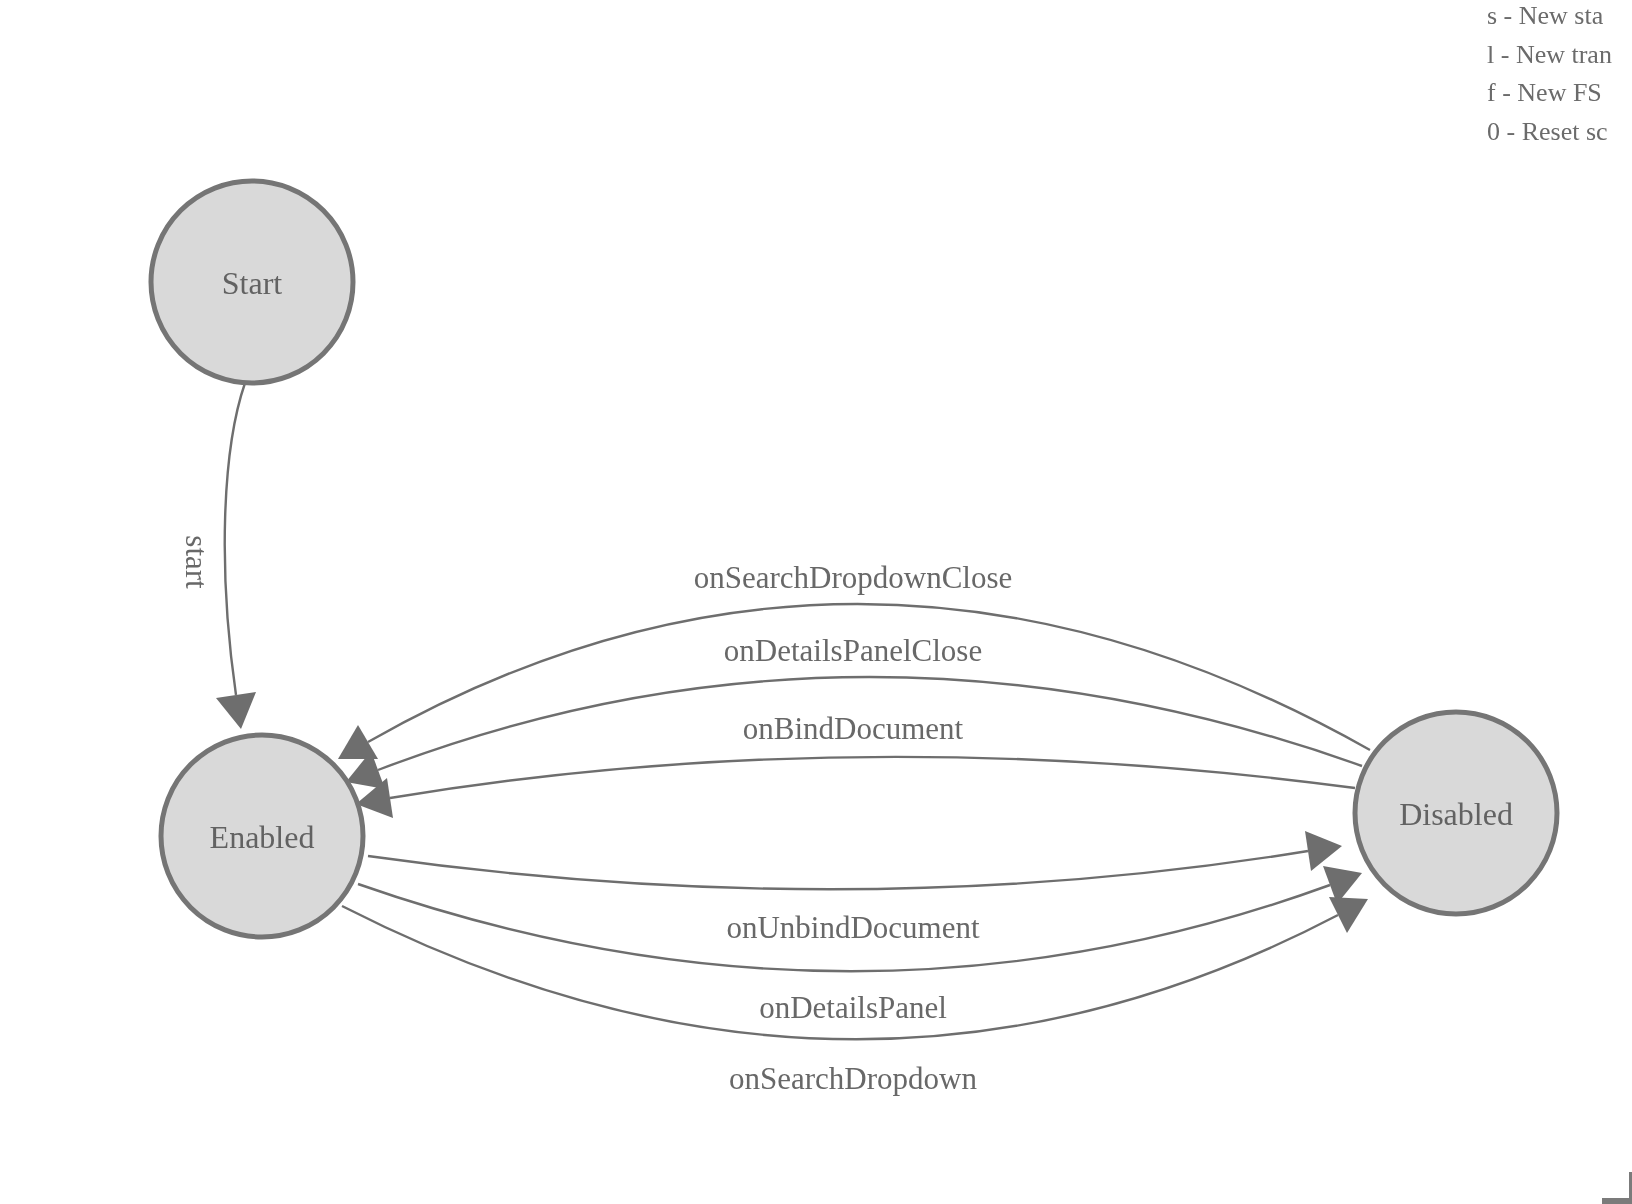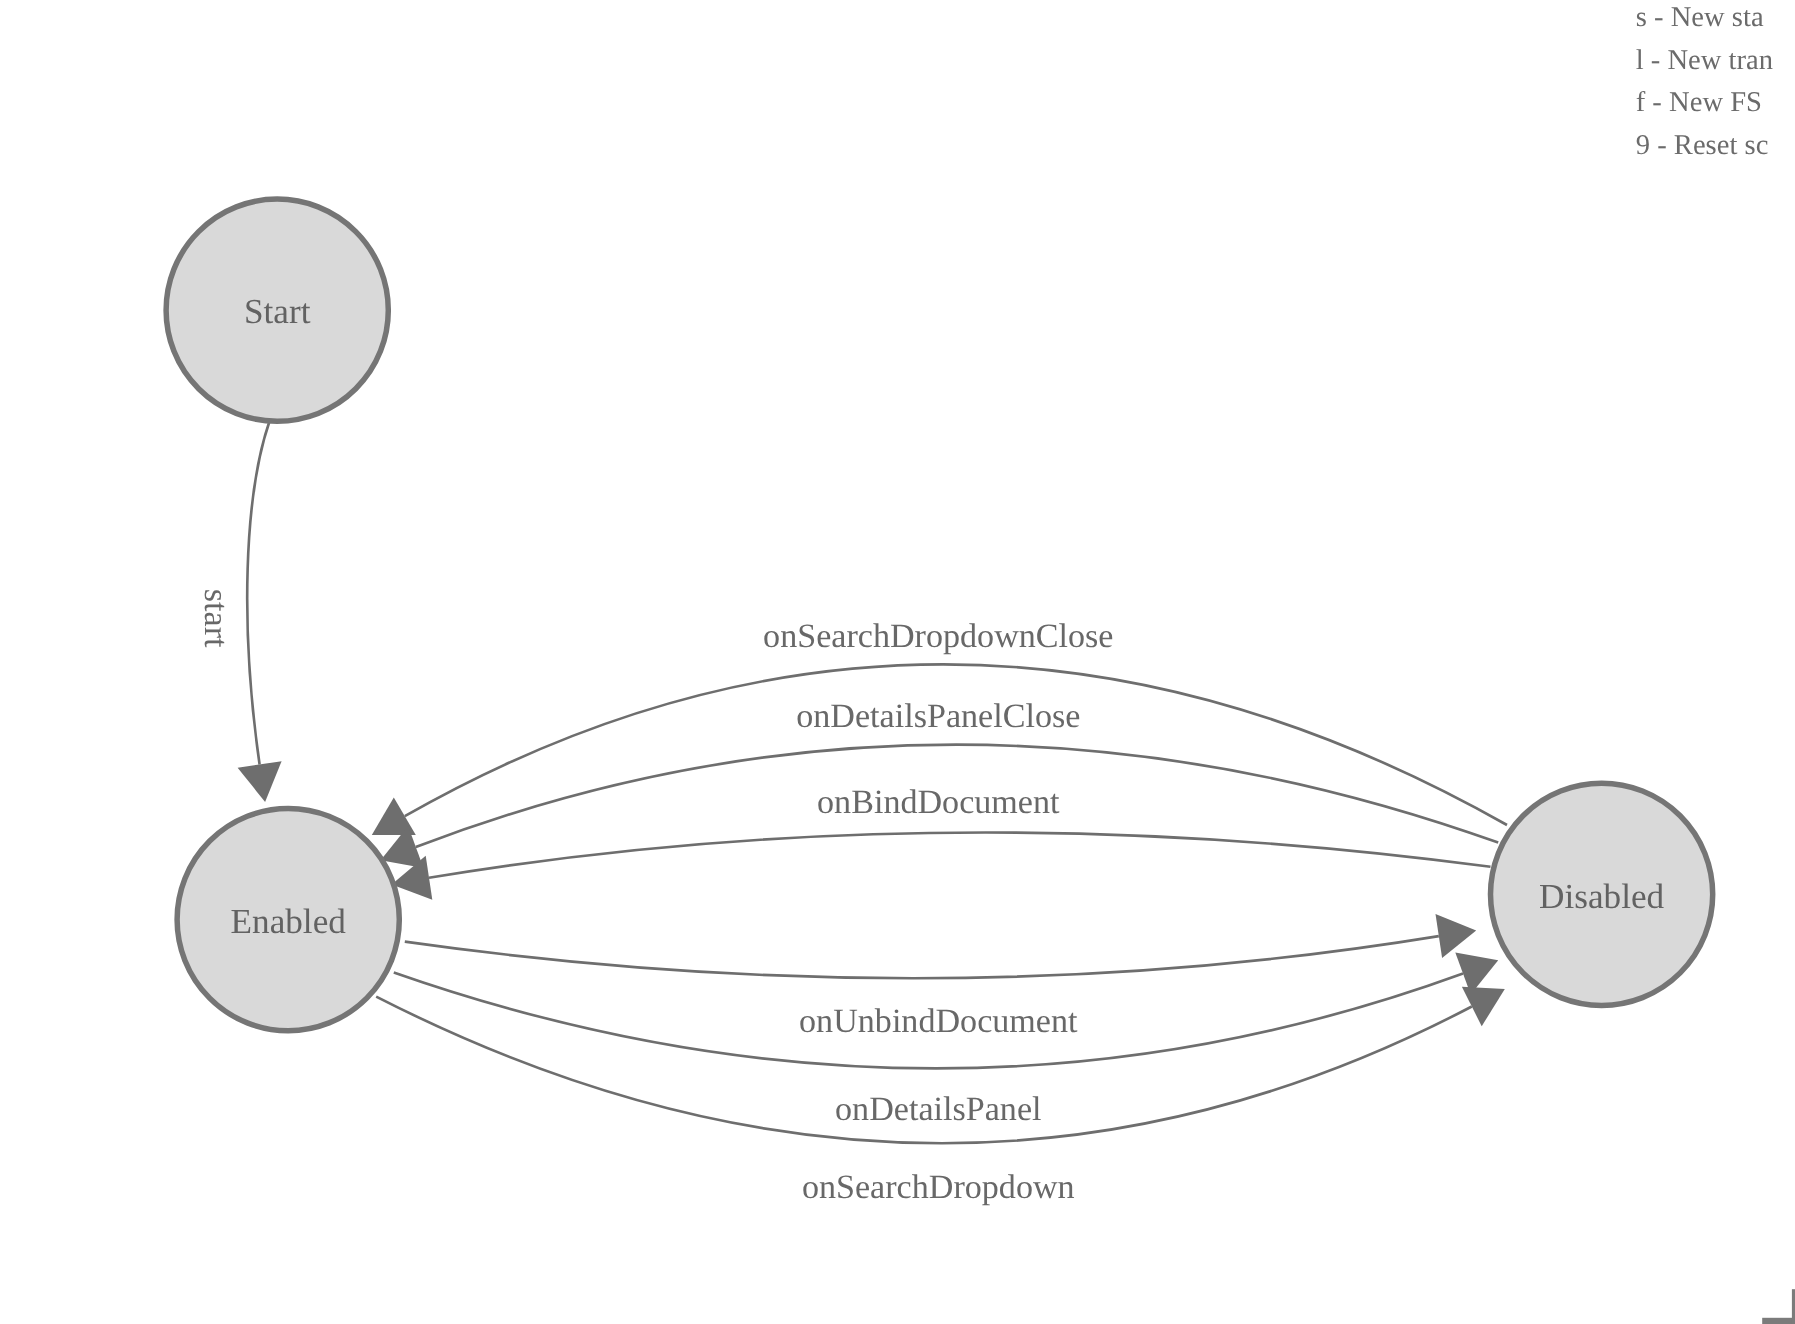"9 - Reset sc" div { text: 9 -> 0 }
